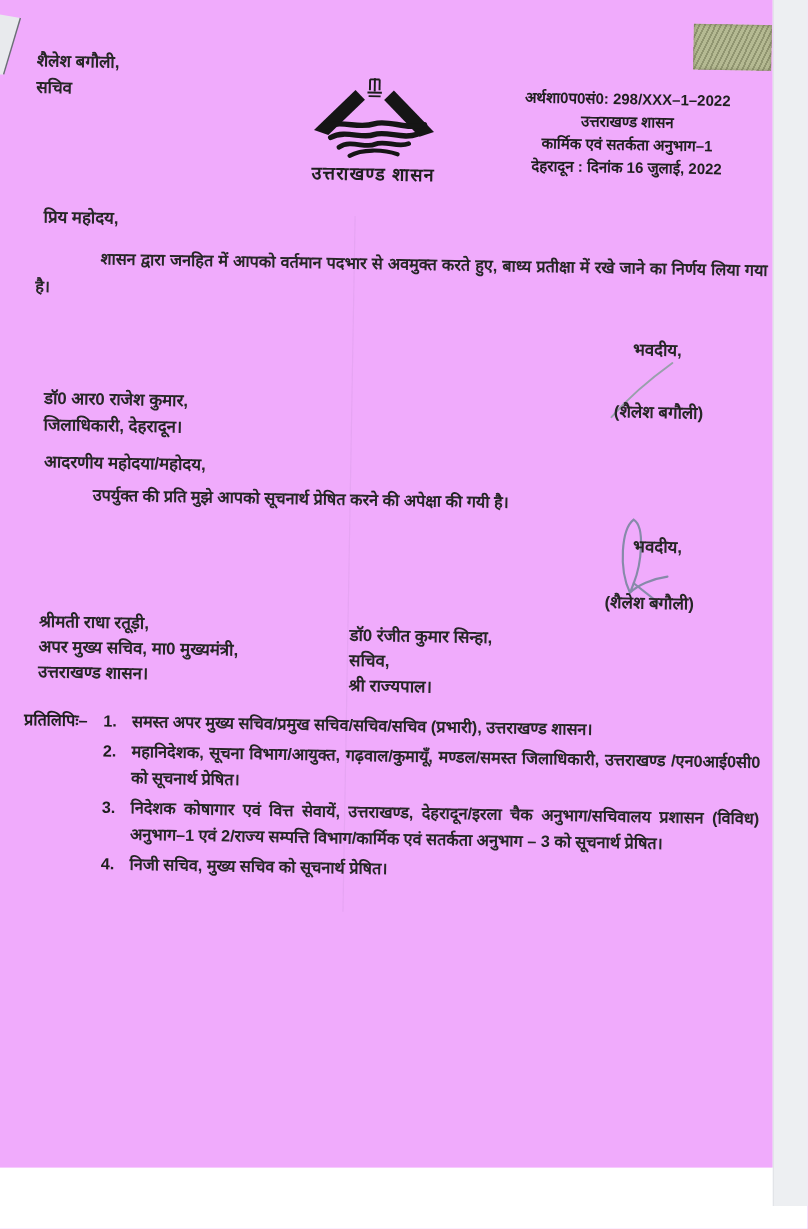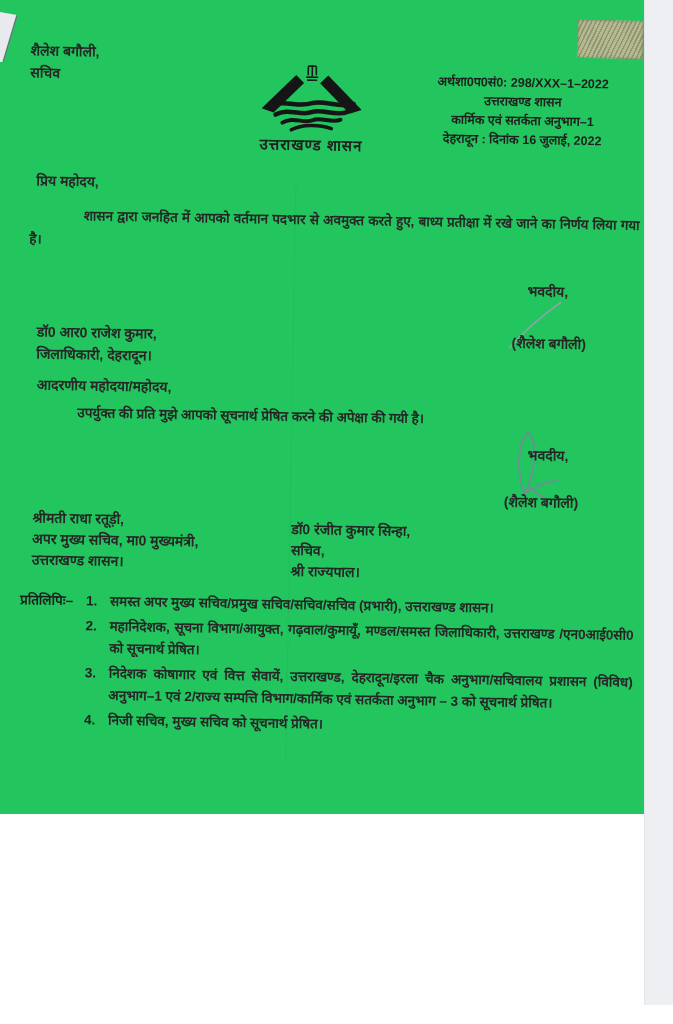"शैलेश बगौली," .page { background: #22c55e -> #f0abfc; height: 814px -> 973px }
